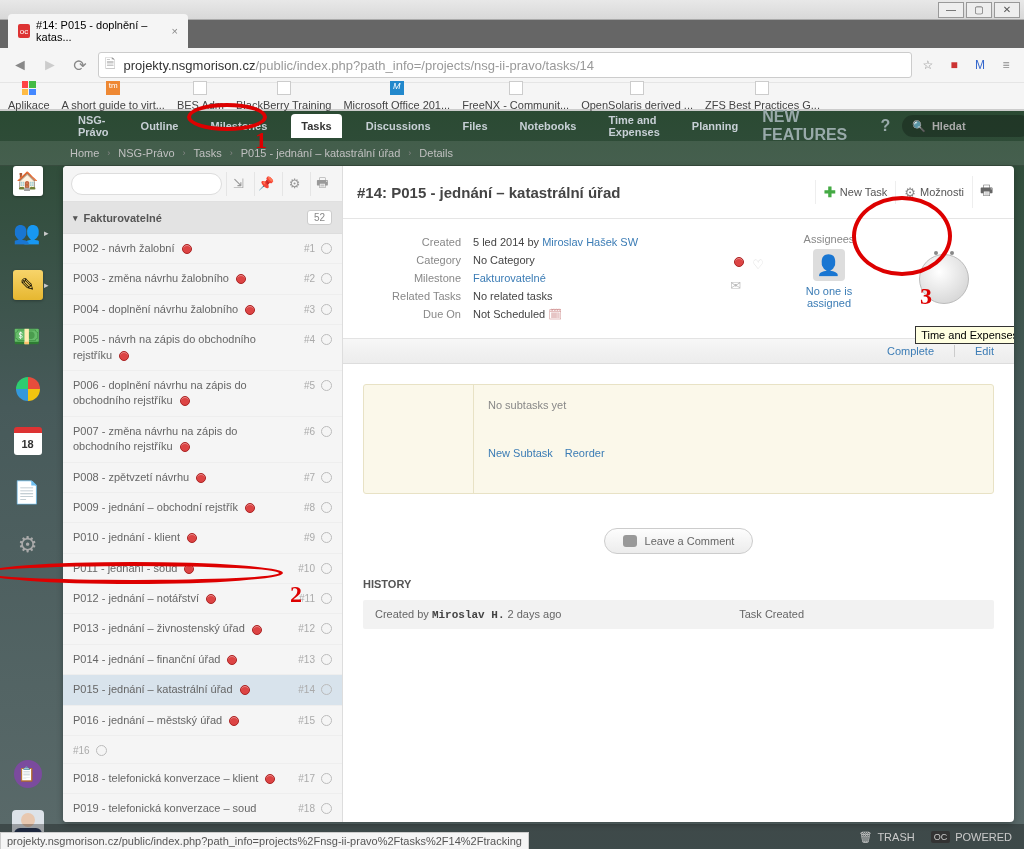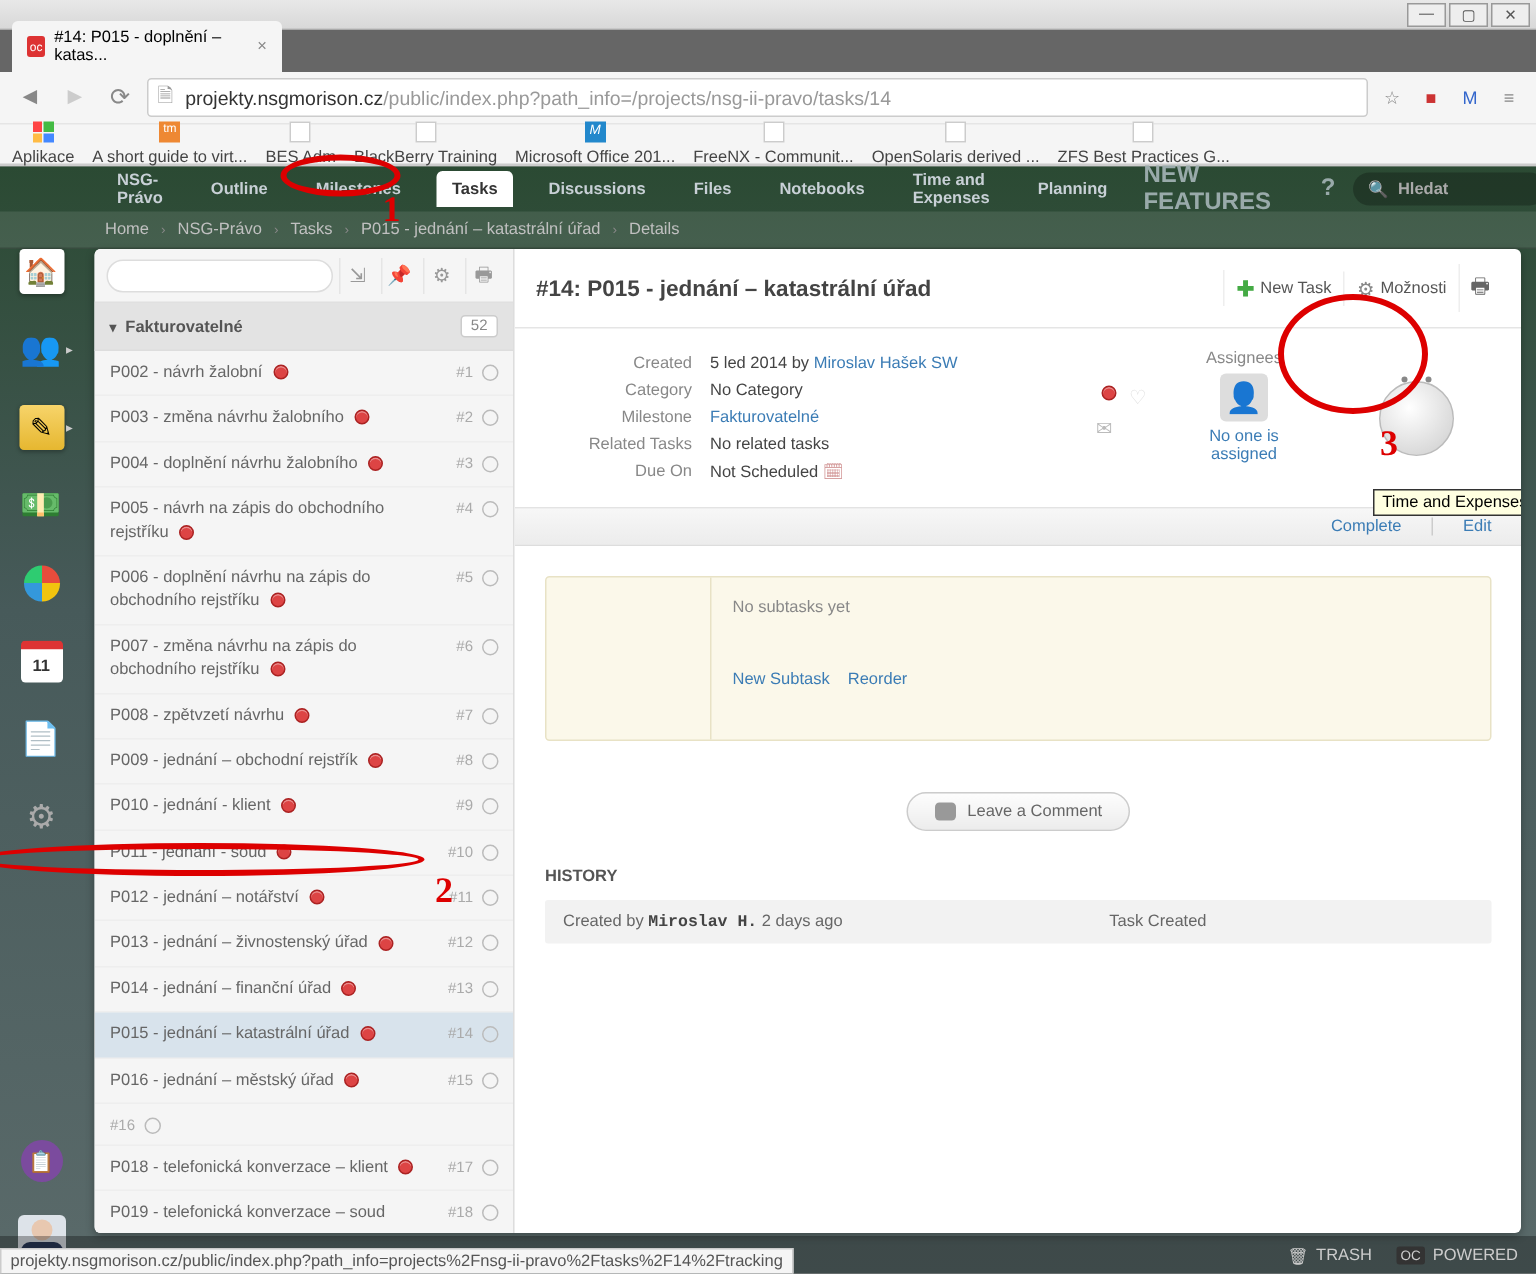"11" div.rail-cal { text: 11 -> 18 }
